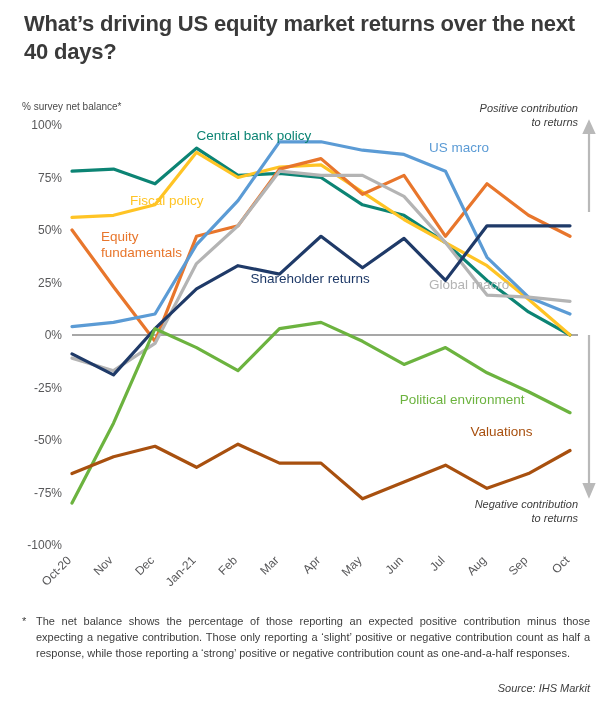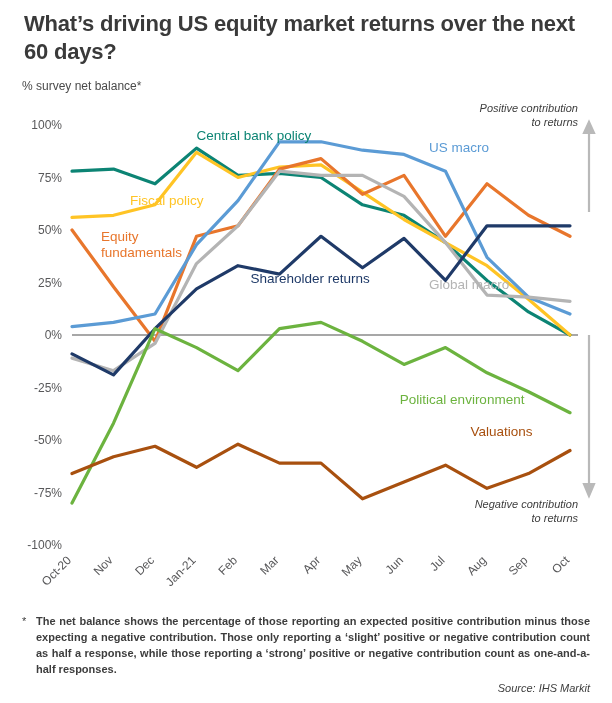"What’s driving US equity market" div.title { text: 60 -> 40 }
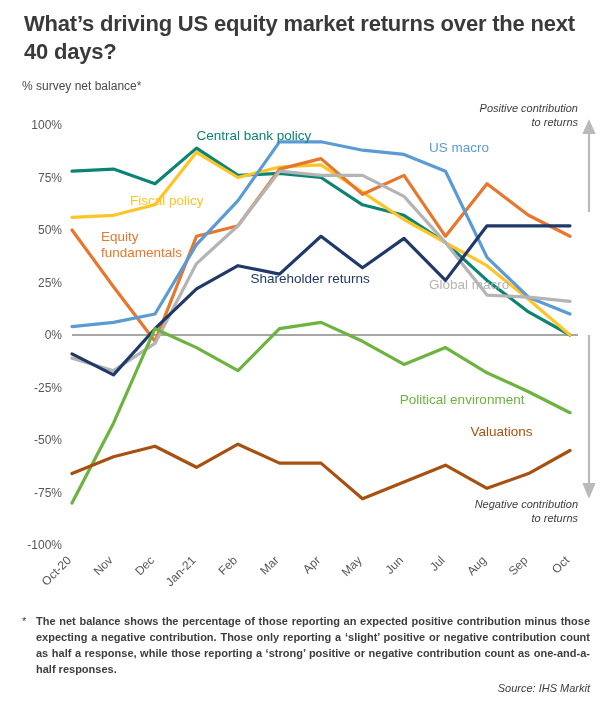"% survey net balance*" .subtitle { font-size: 12px -> 10px; top: 79px -> 101px }
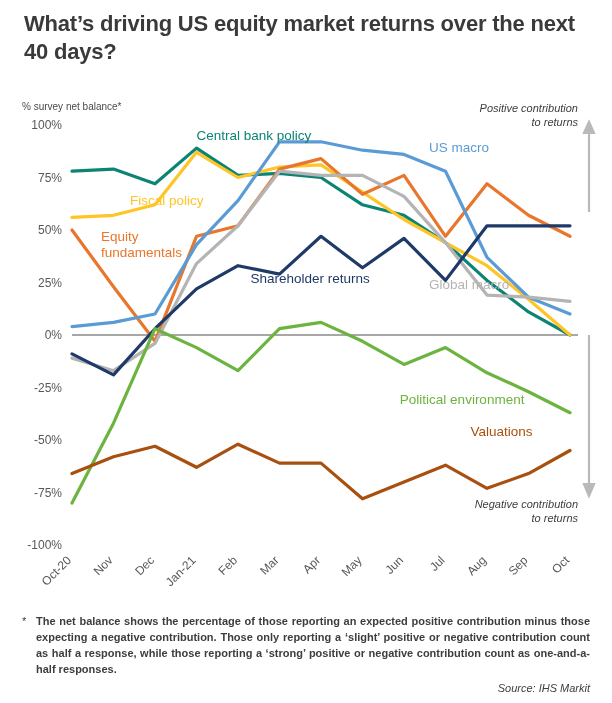"The net balance shows the" .footnote .ftxt { font-weight: bold -> none }
